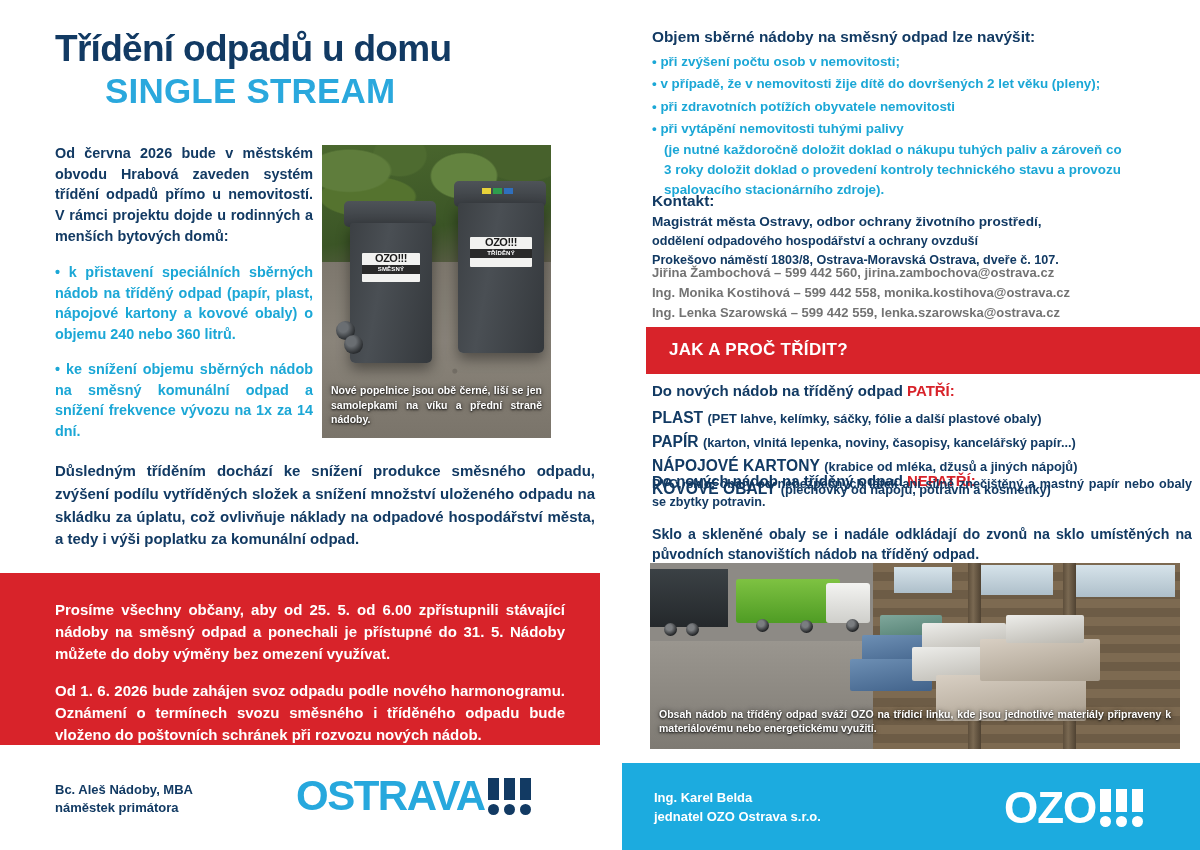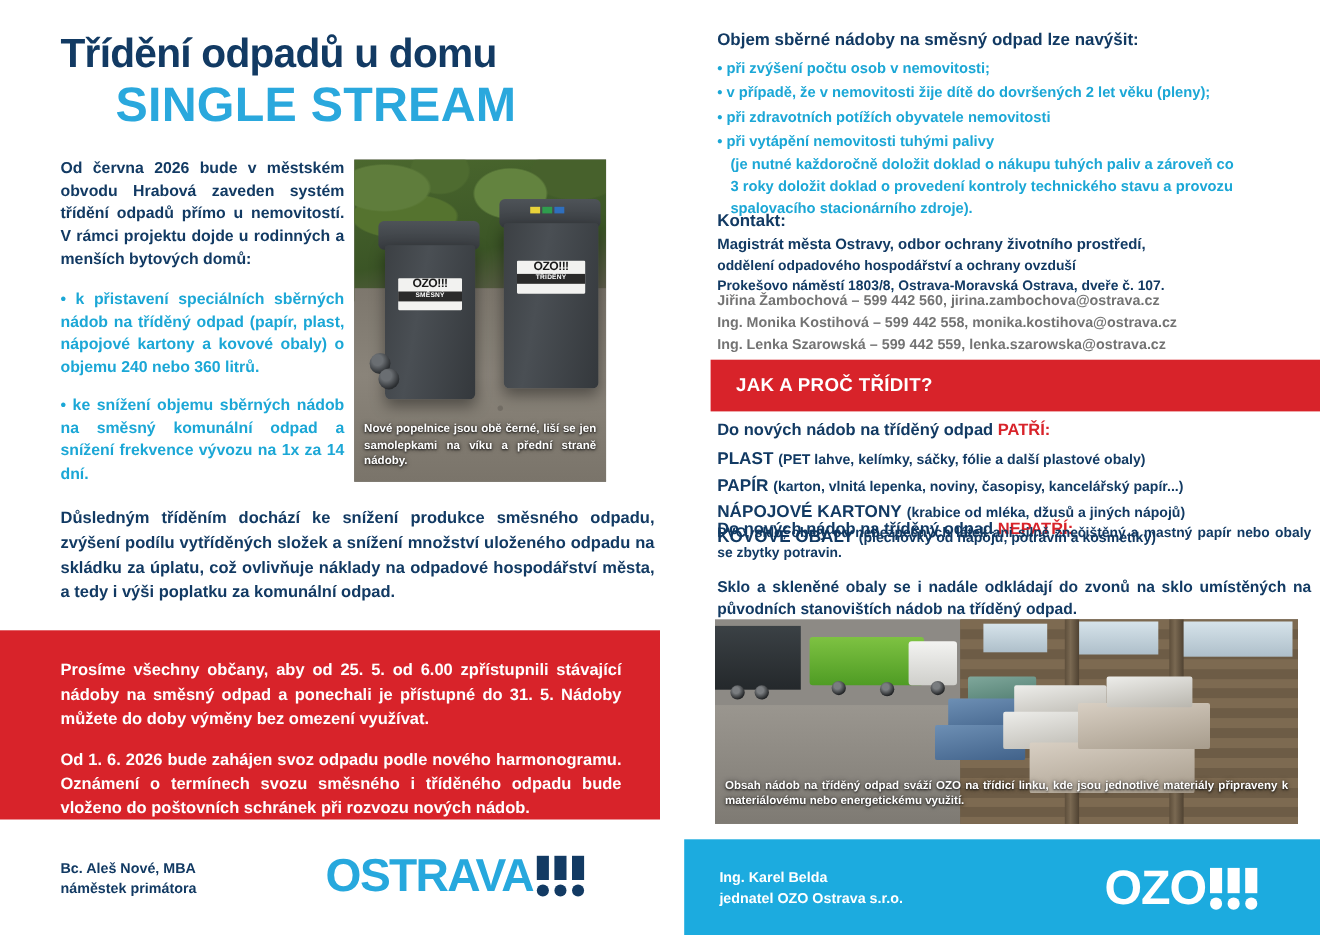"SINGLE STREAM" .title-line2 { font-size: 44px -> 35px }
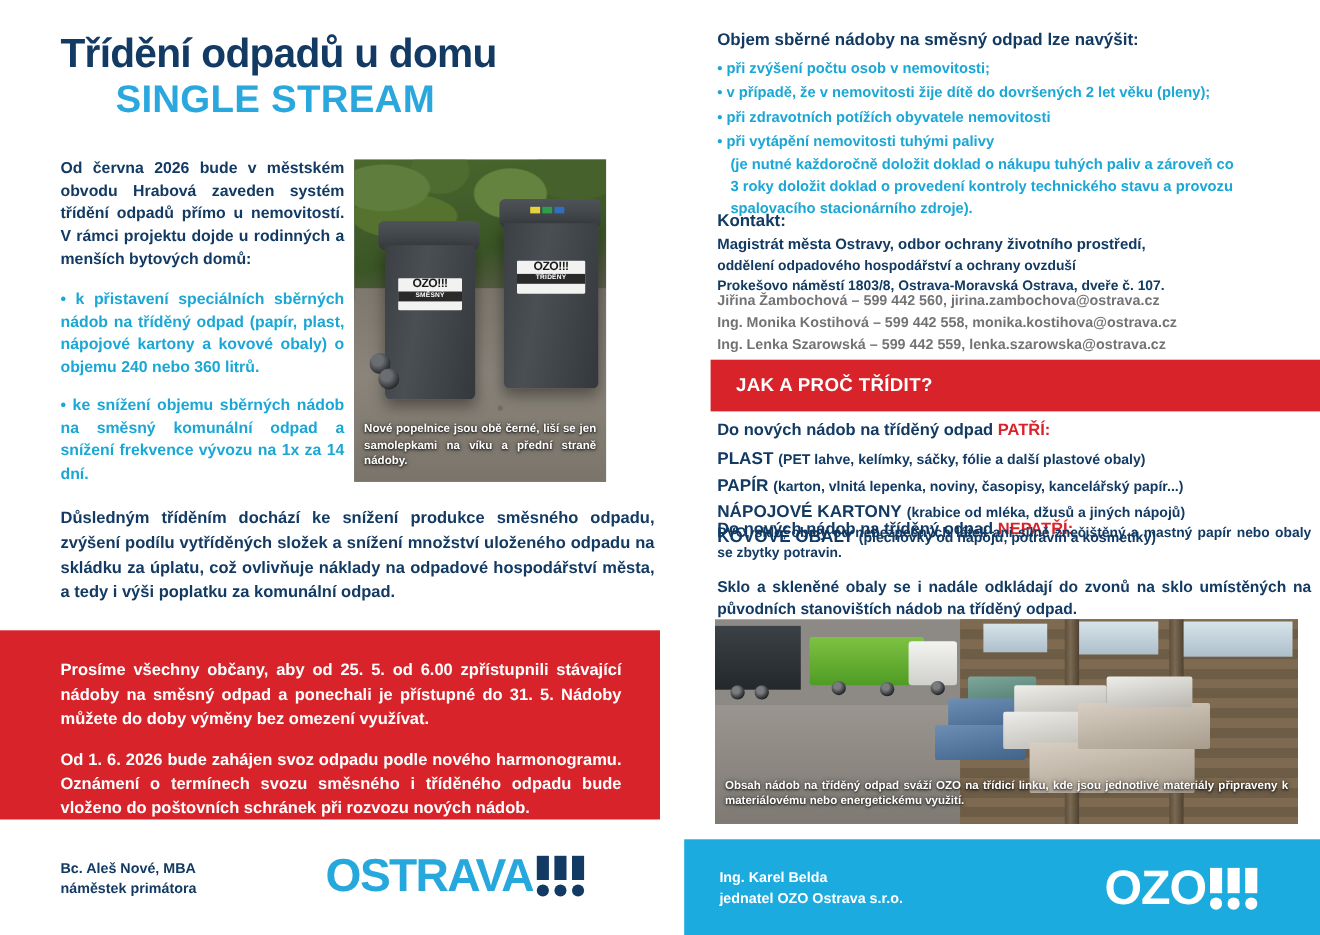"Bc. Aleš Nové, MBA" div { text: Nové -> Nádoby }
